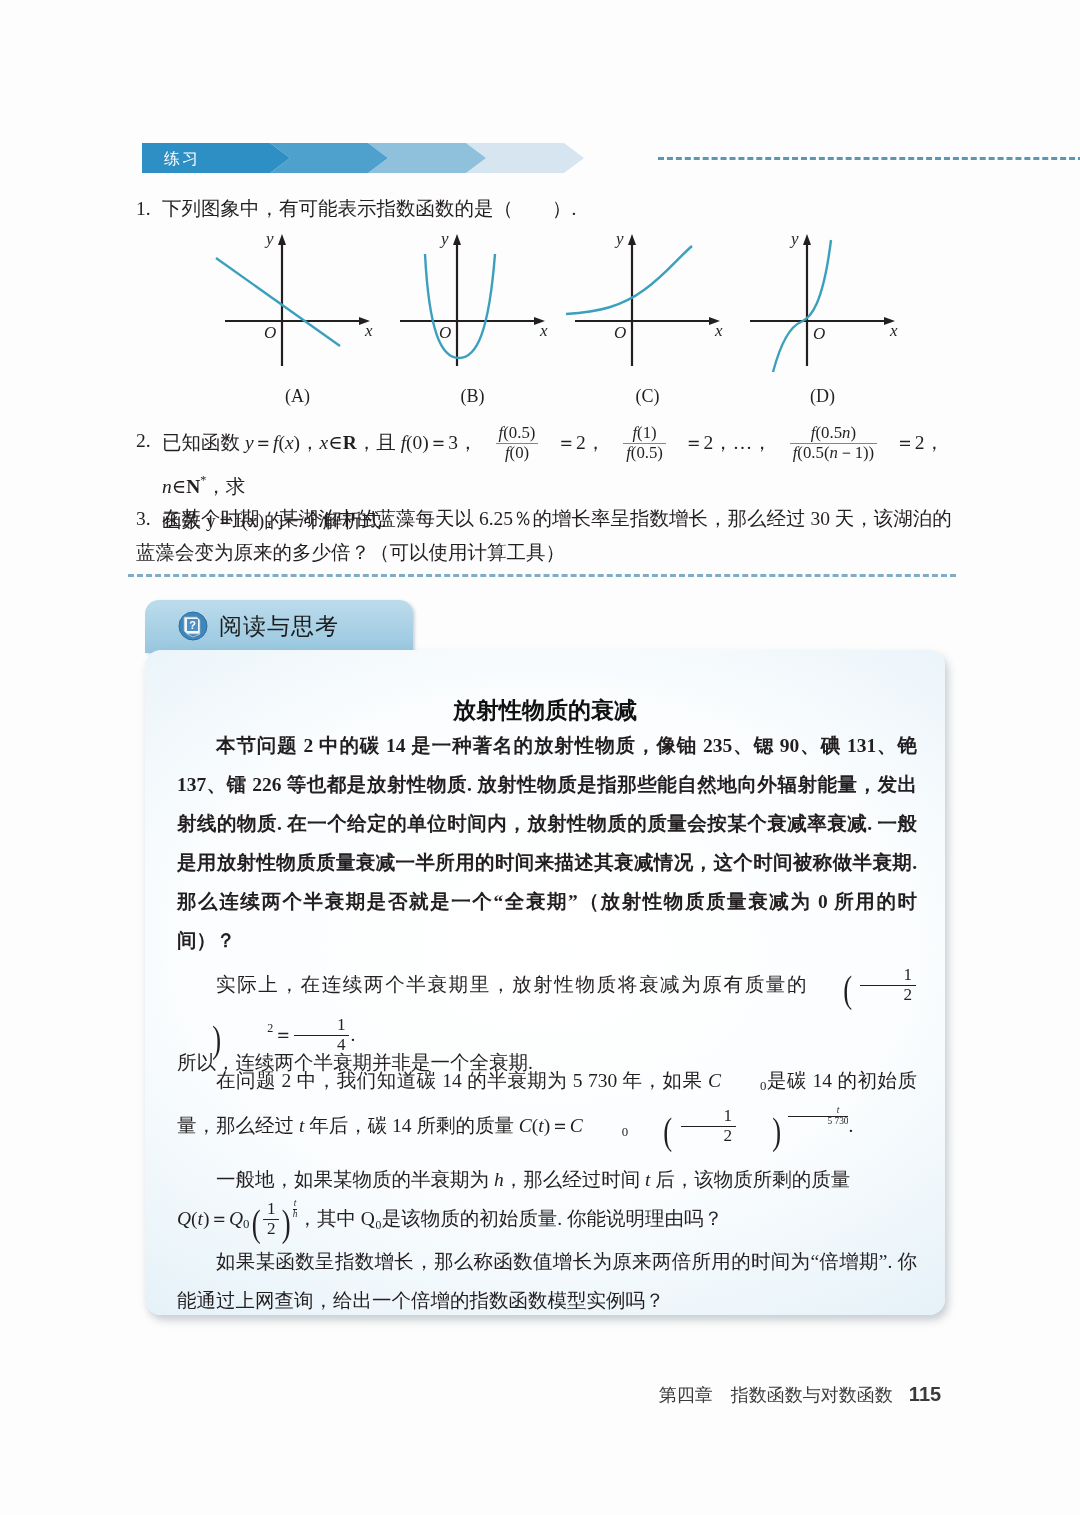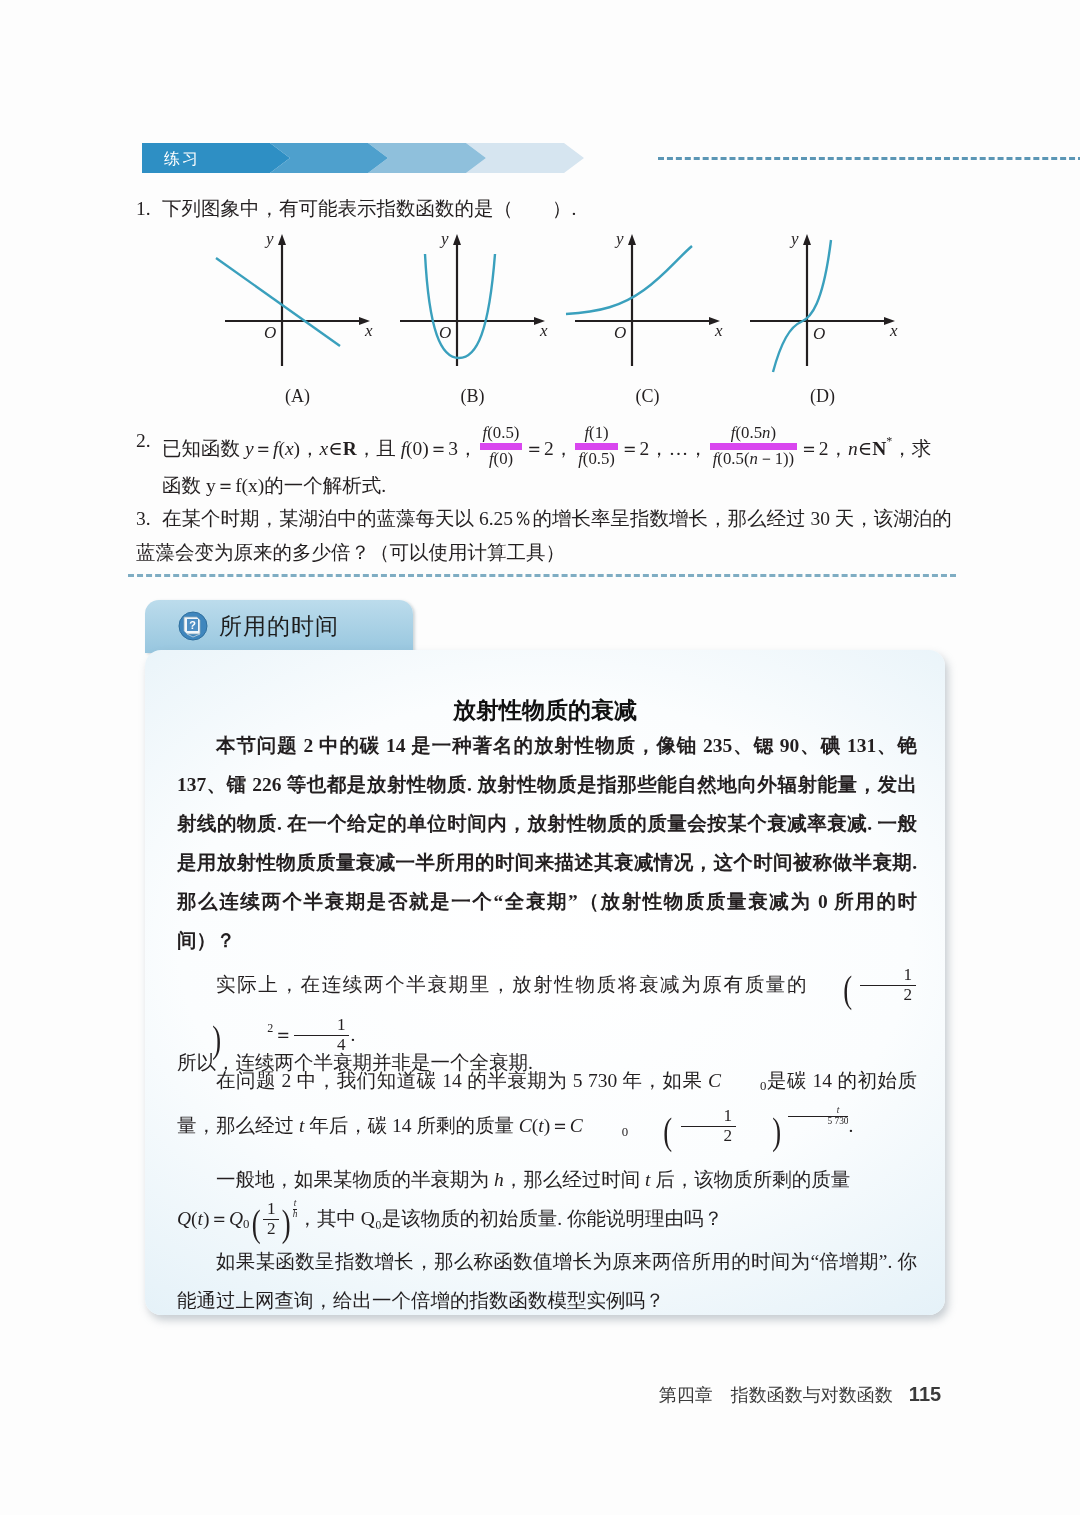"f(0.5)" .frac { margin: 0 2px -> 0 18px }
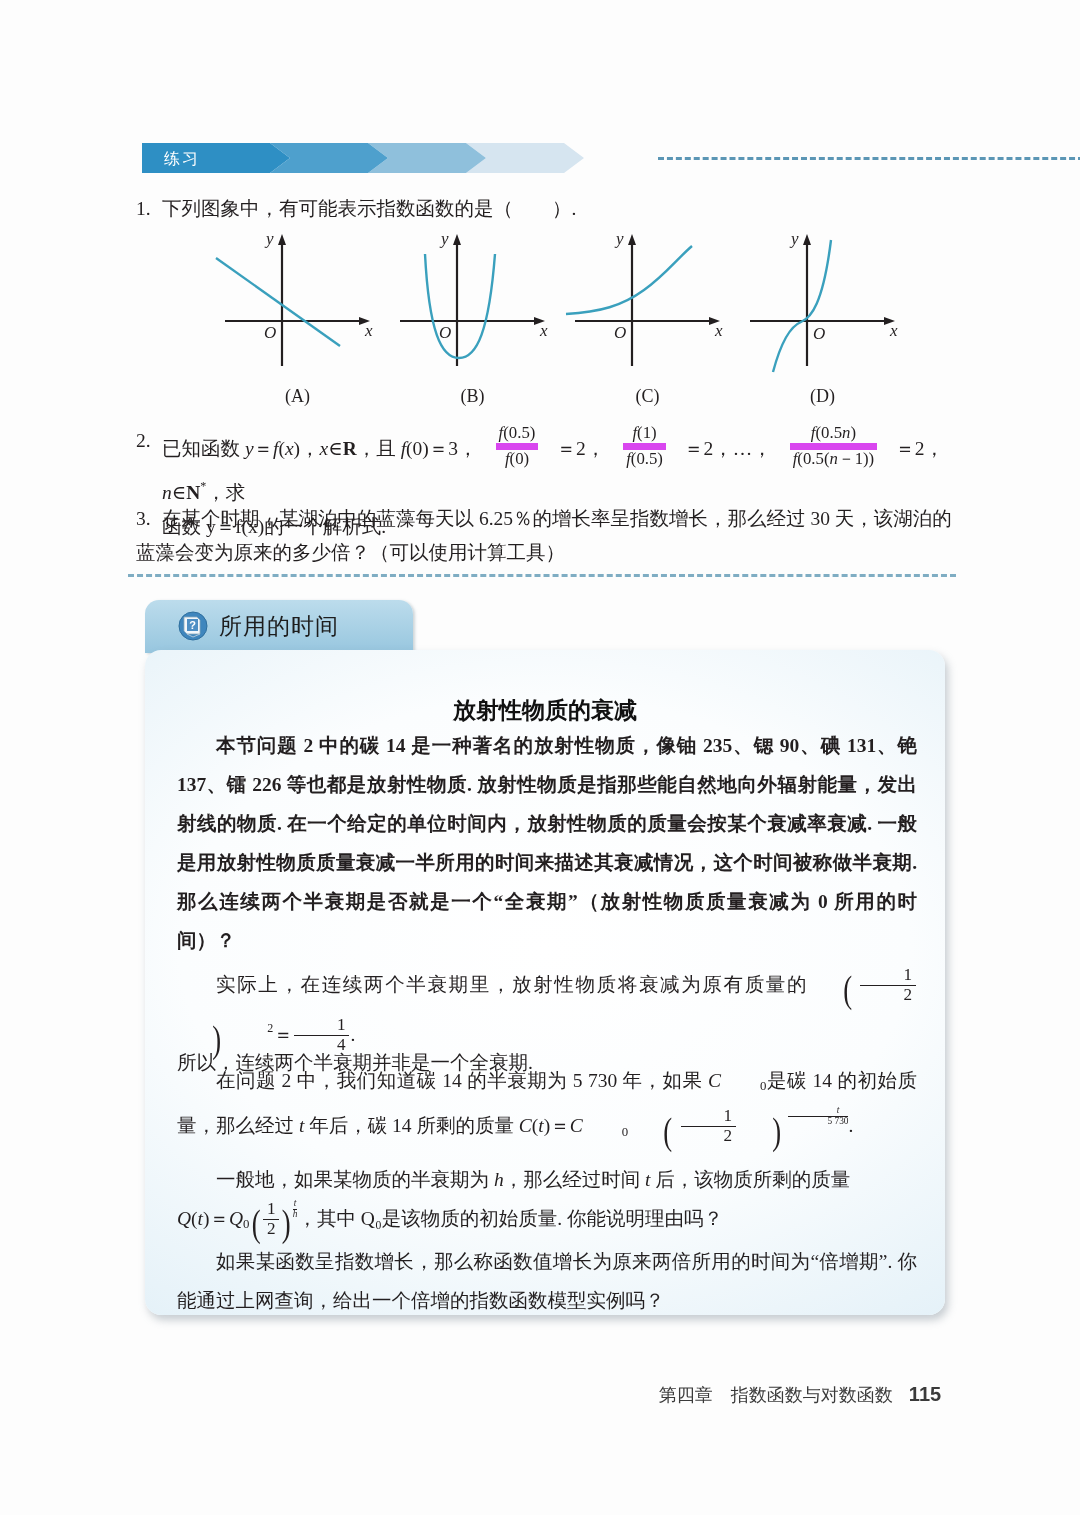"f(0)" .frac .den { border-top: 7px solid #d946ef -> 1px solid #d946ef }
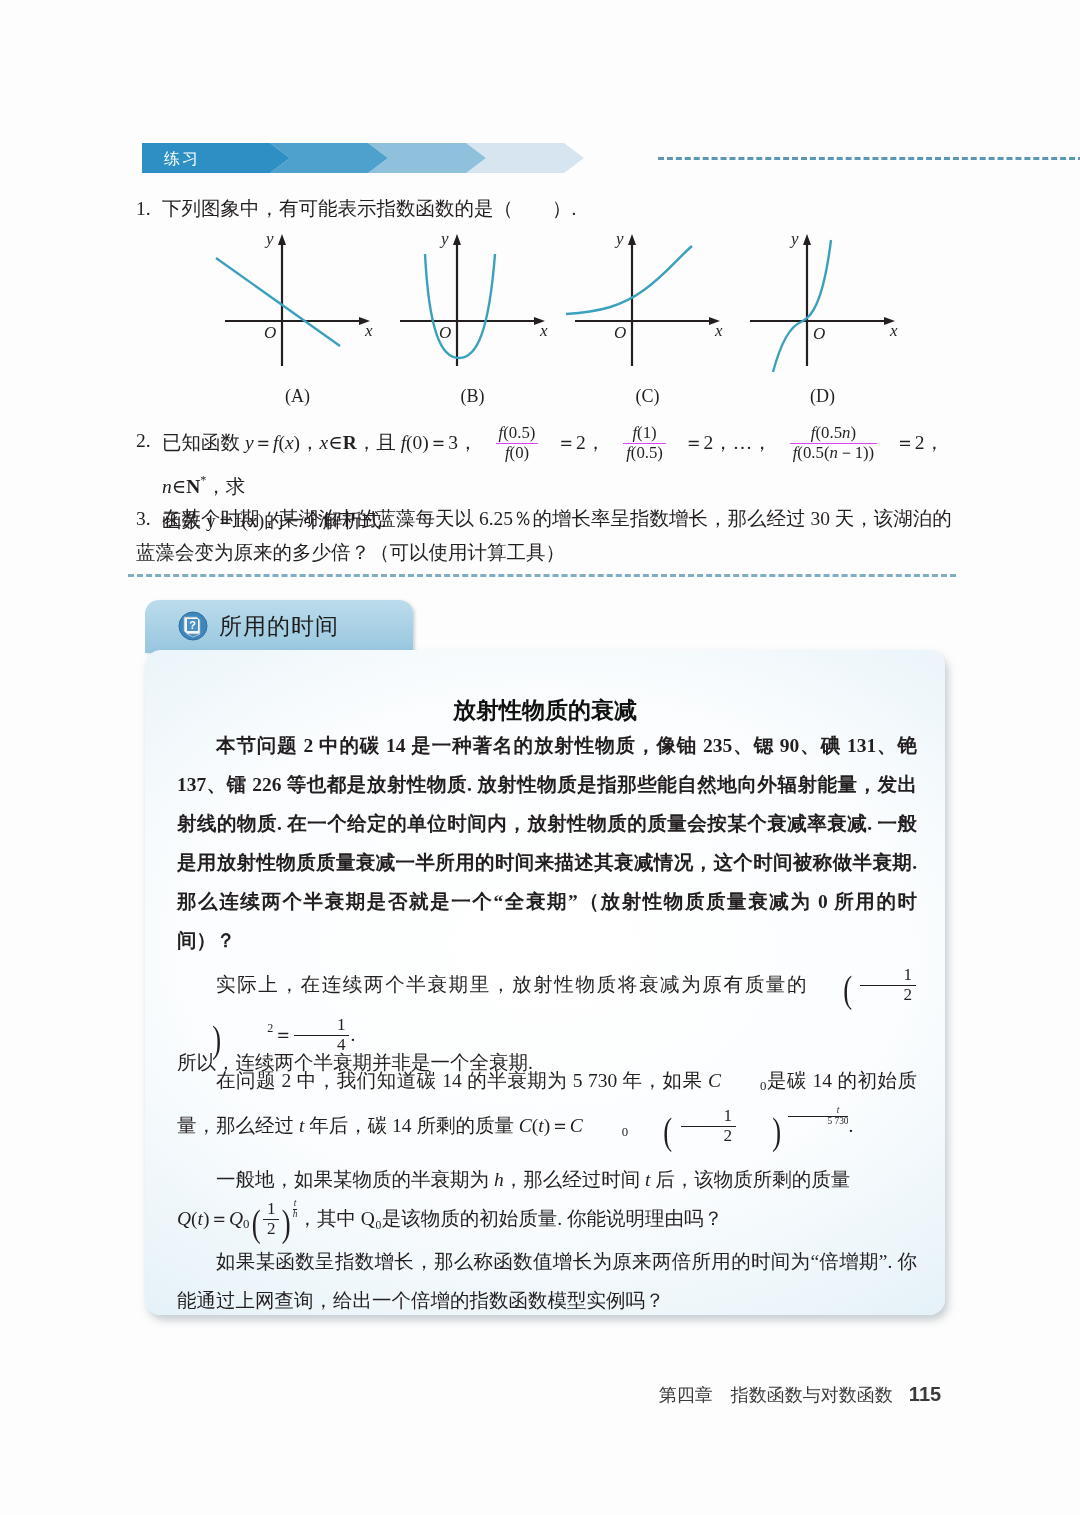"所用的时间" div.read-tab-label { text: 所用的时间 -> 阅读与思考 }
